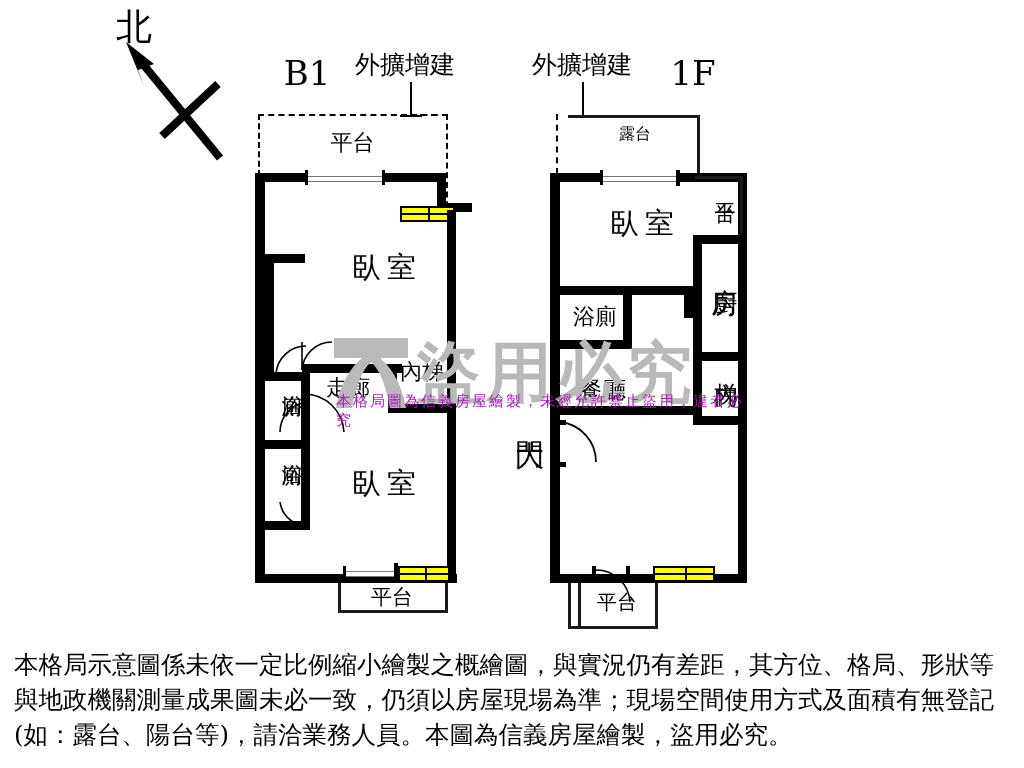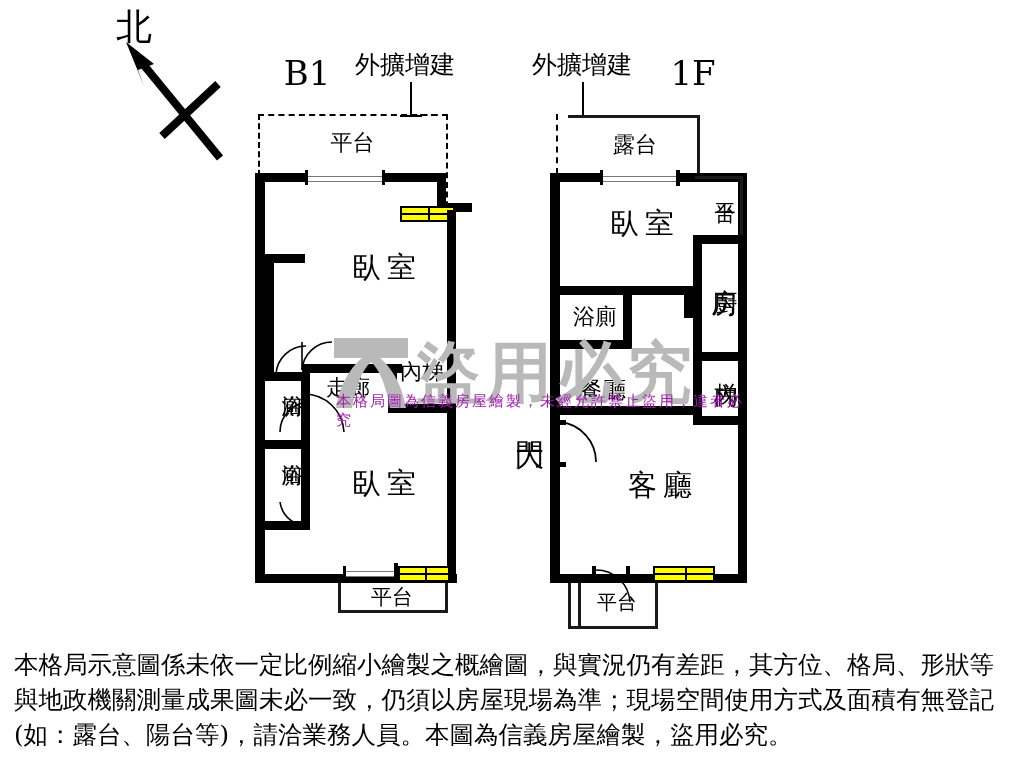"露台" div.lbl { font-size: 22px -> 16px; top: 133px -> 126px }
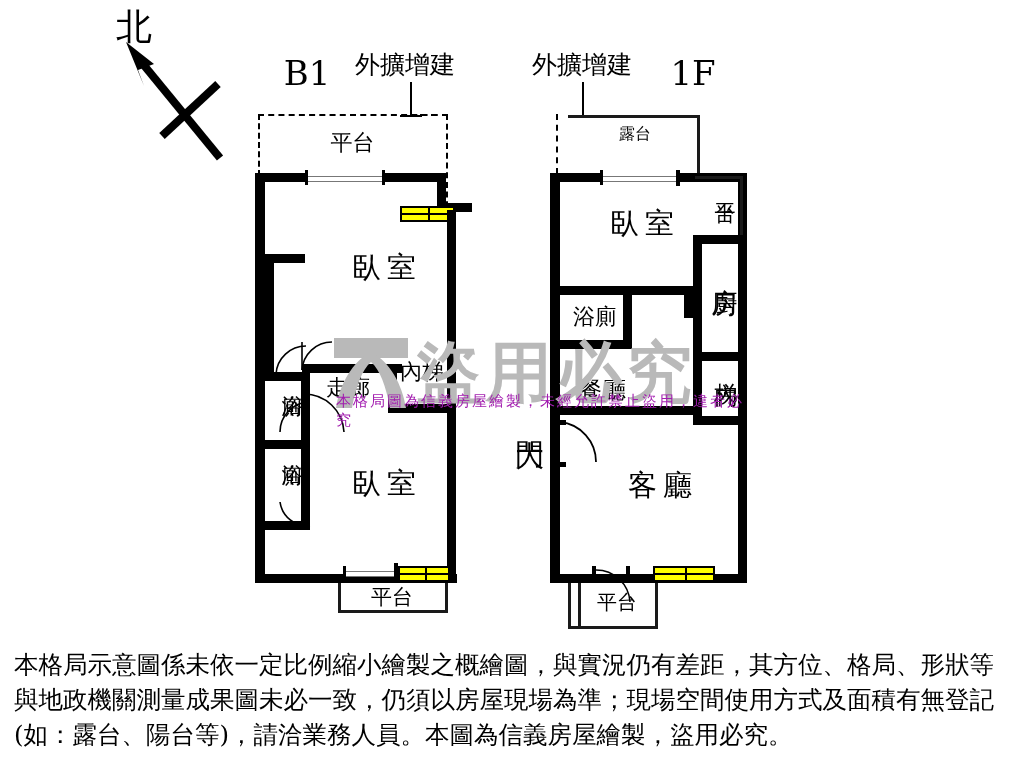"客廳" div.lbl { html: <div>客廳</div> -> none }
